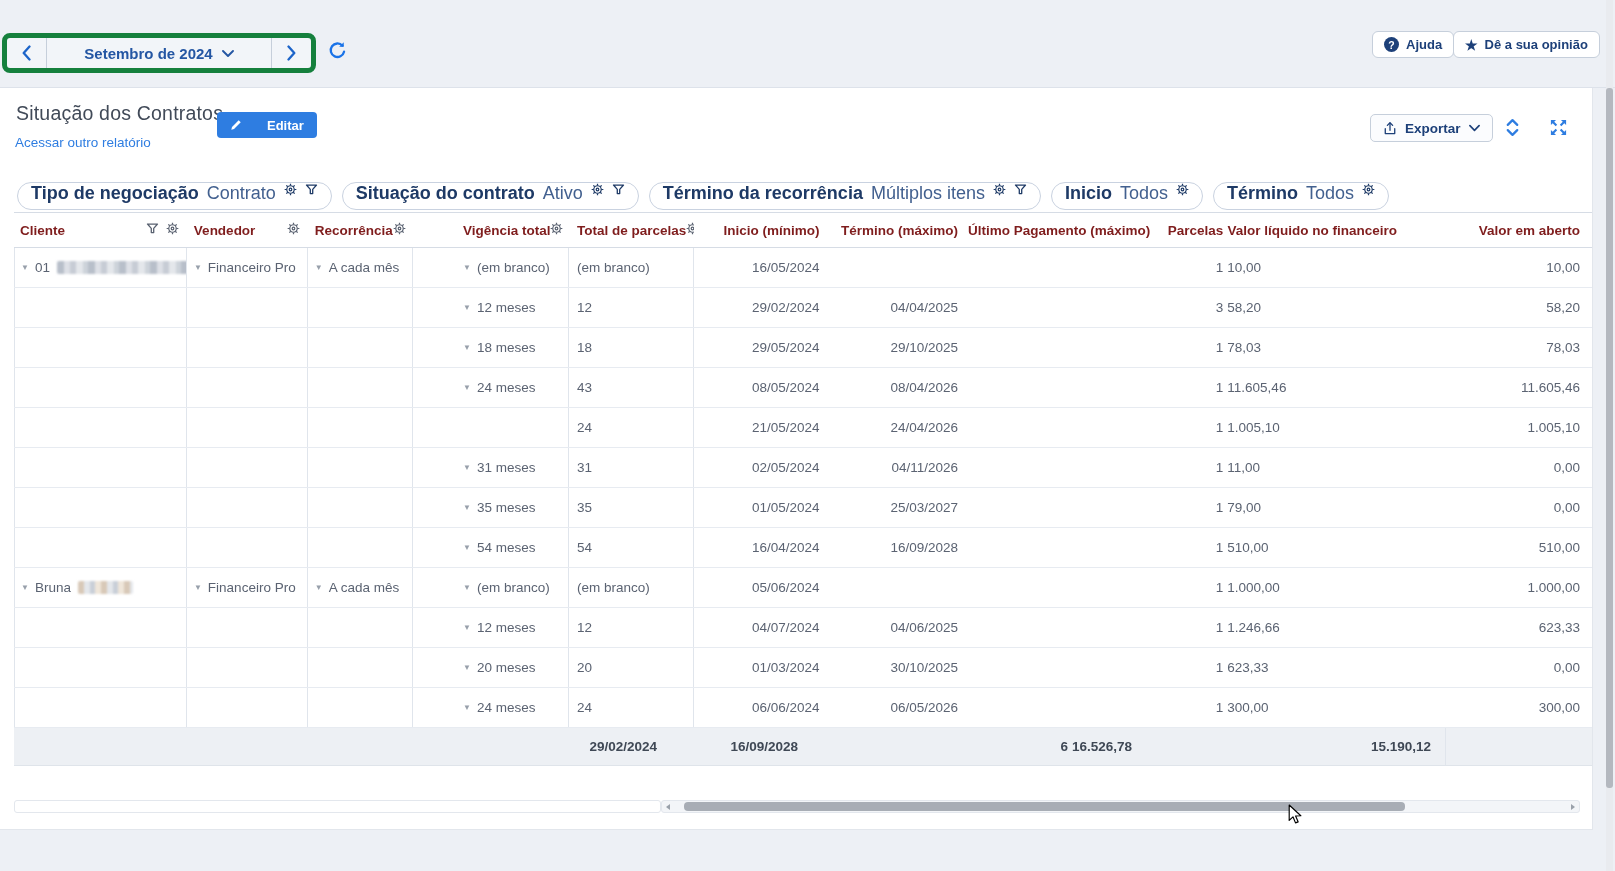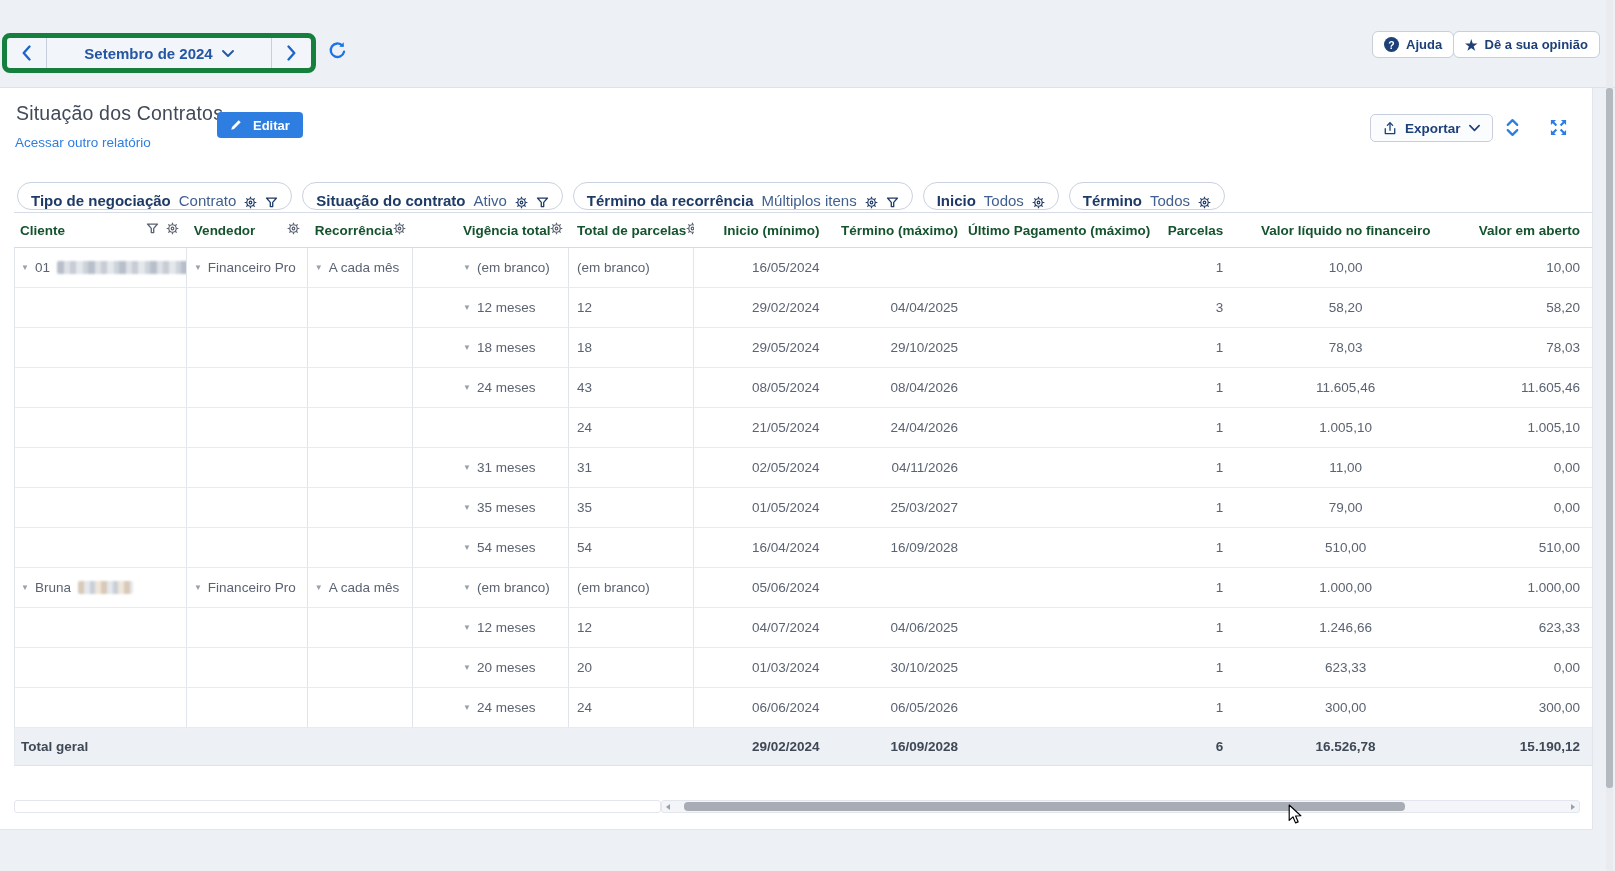"Editar" .edit-btn { gap: 11px -> 25px }
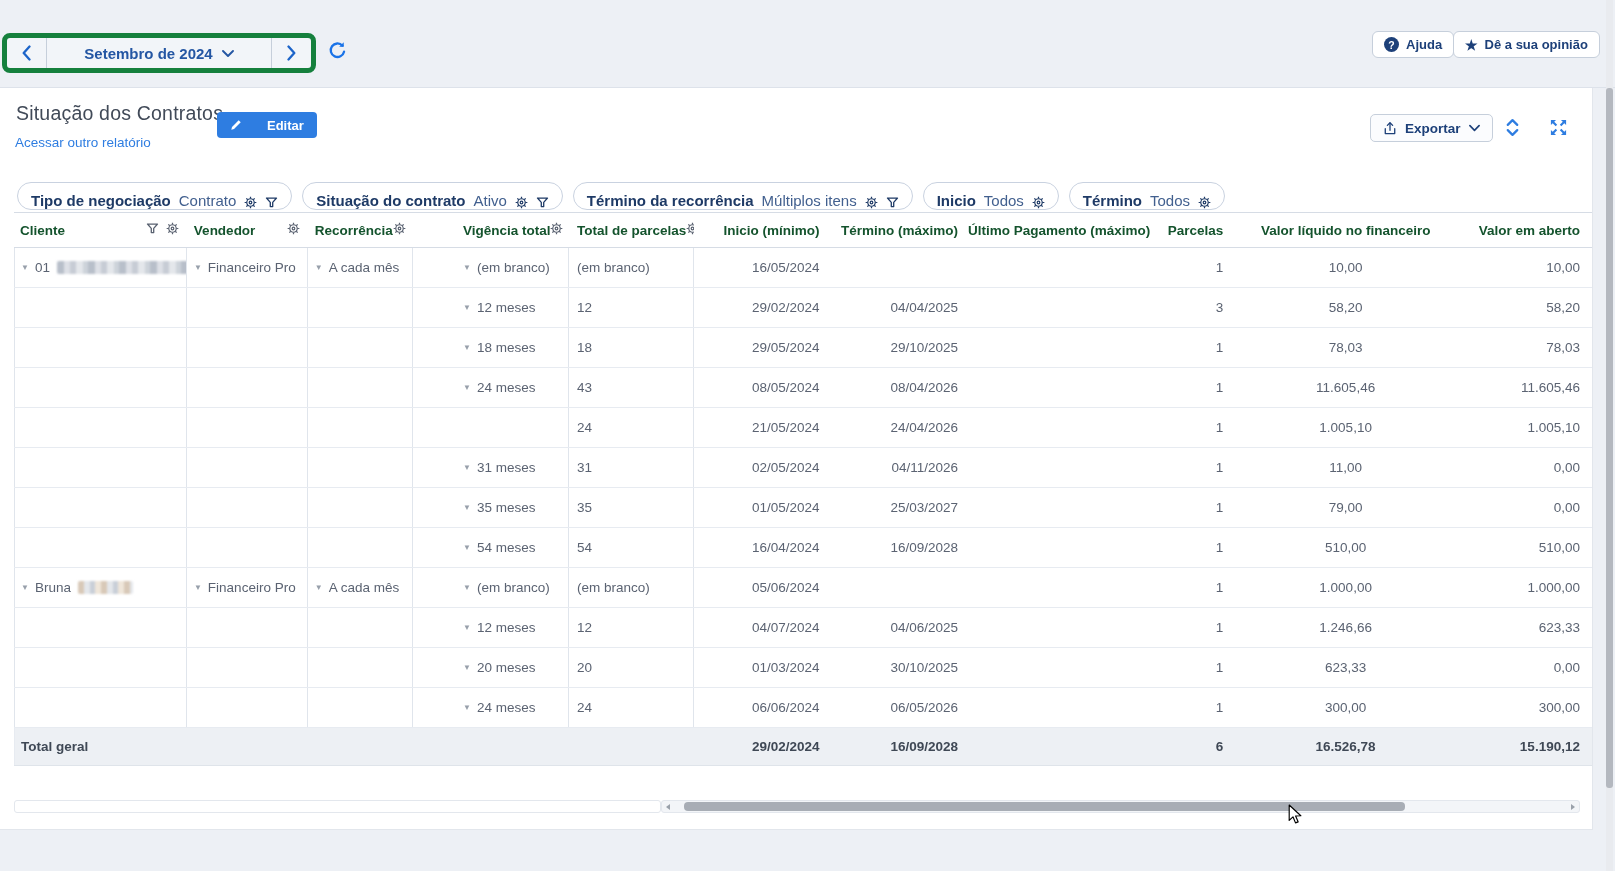"Tipo de negociação" .chip { align-items: flex-end -> flex-start; font-size: 15px -> 18px }
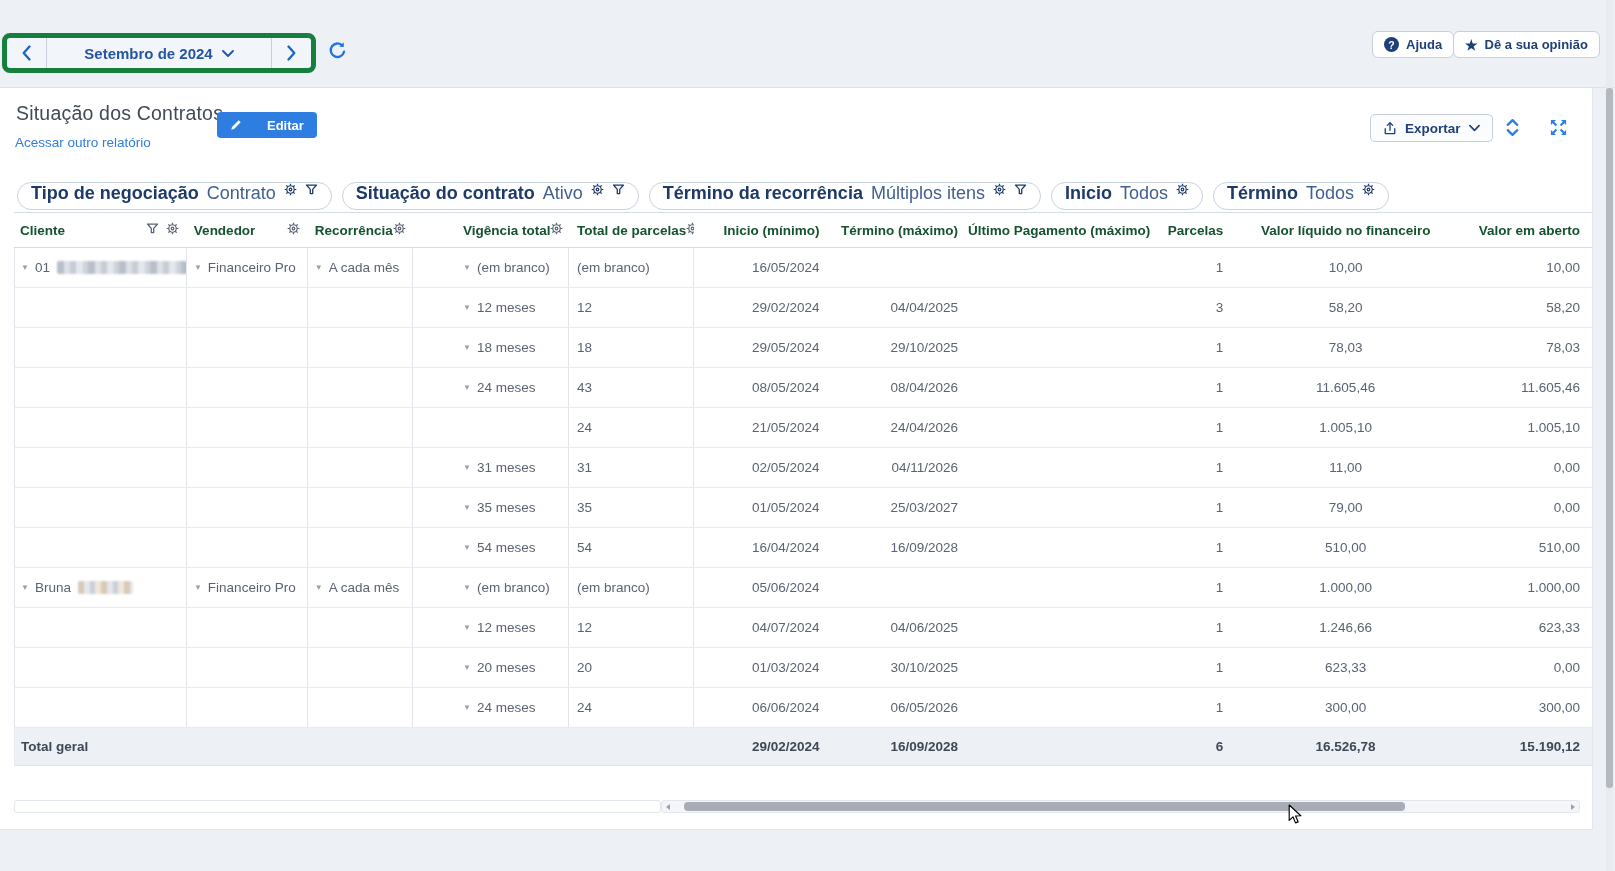"Cliente" .th { color: #14532d -> #7f1d1d }
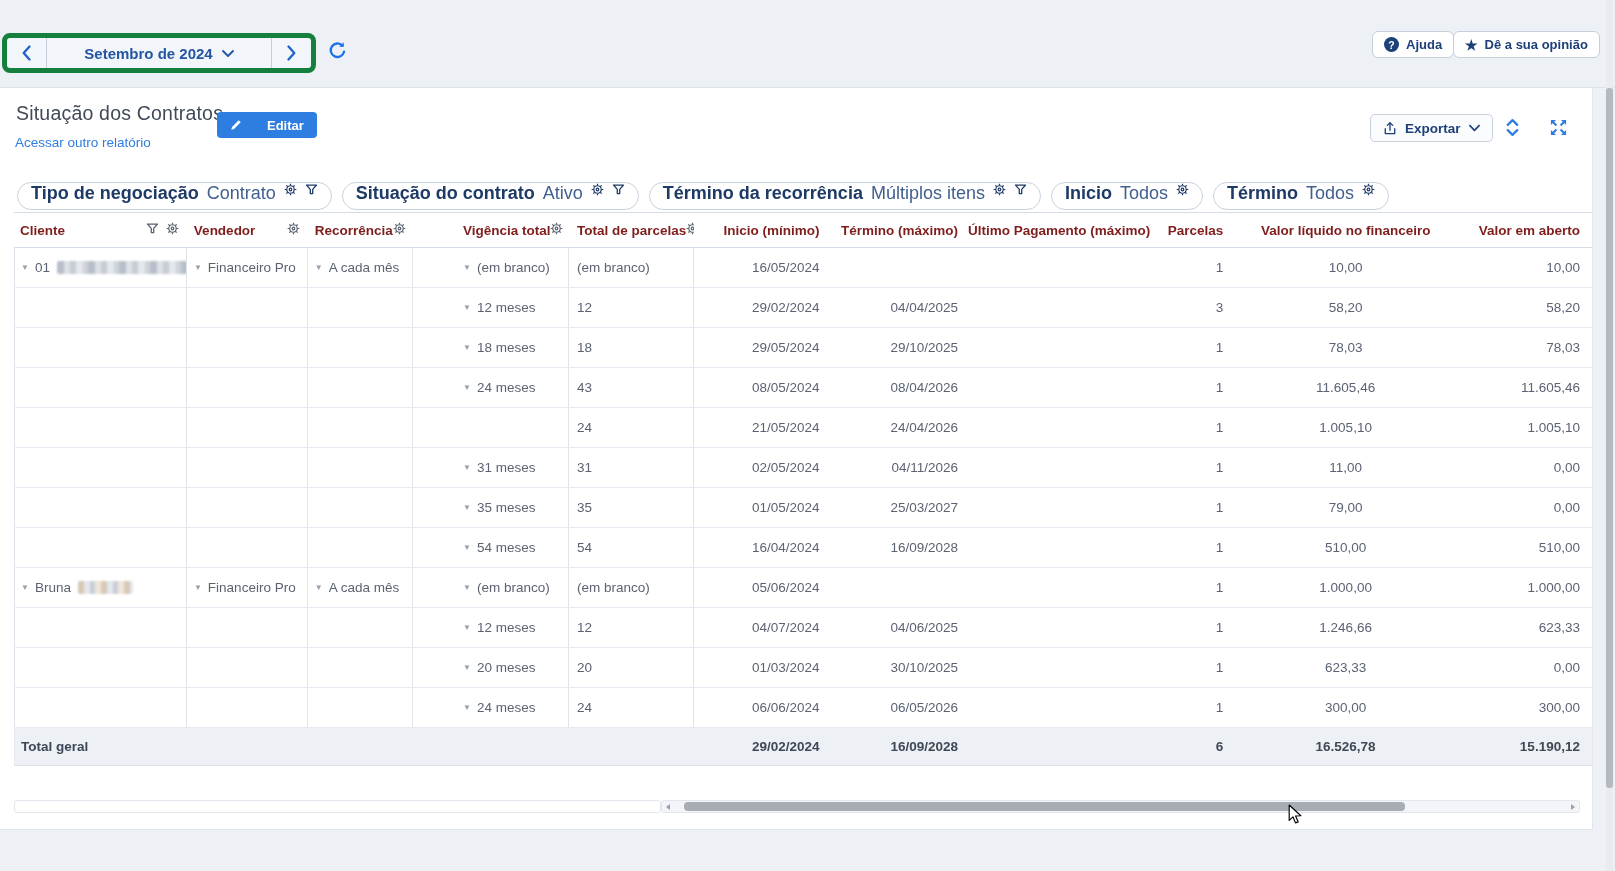"Valor líquido no financeiro" .c9 { justify-content: center -> flex-start }
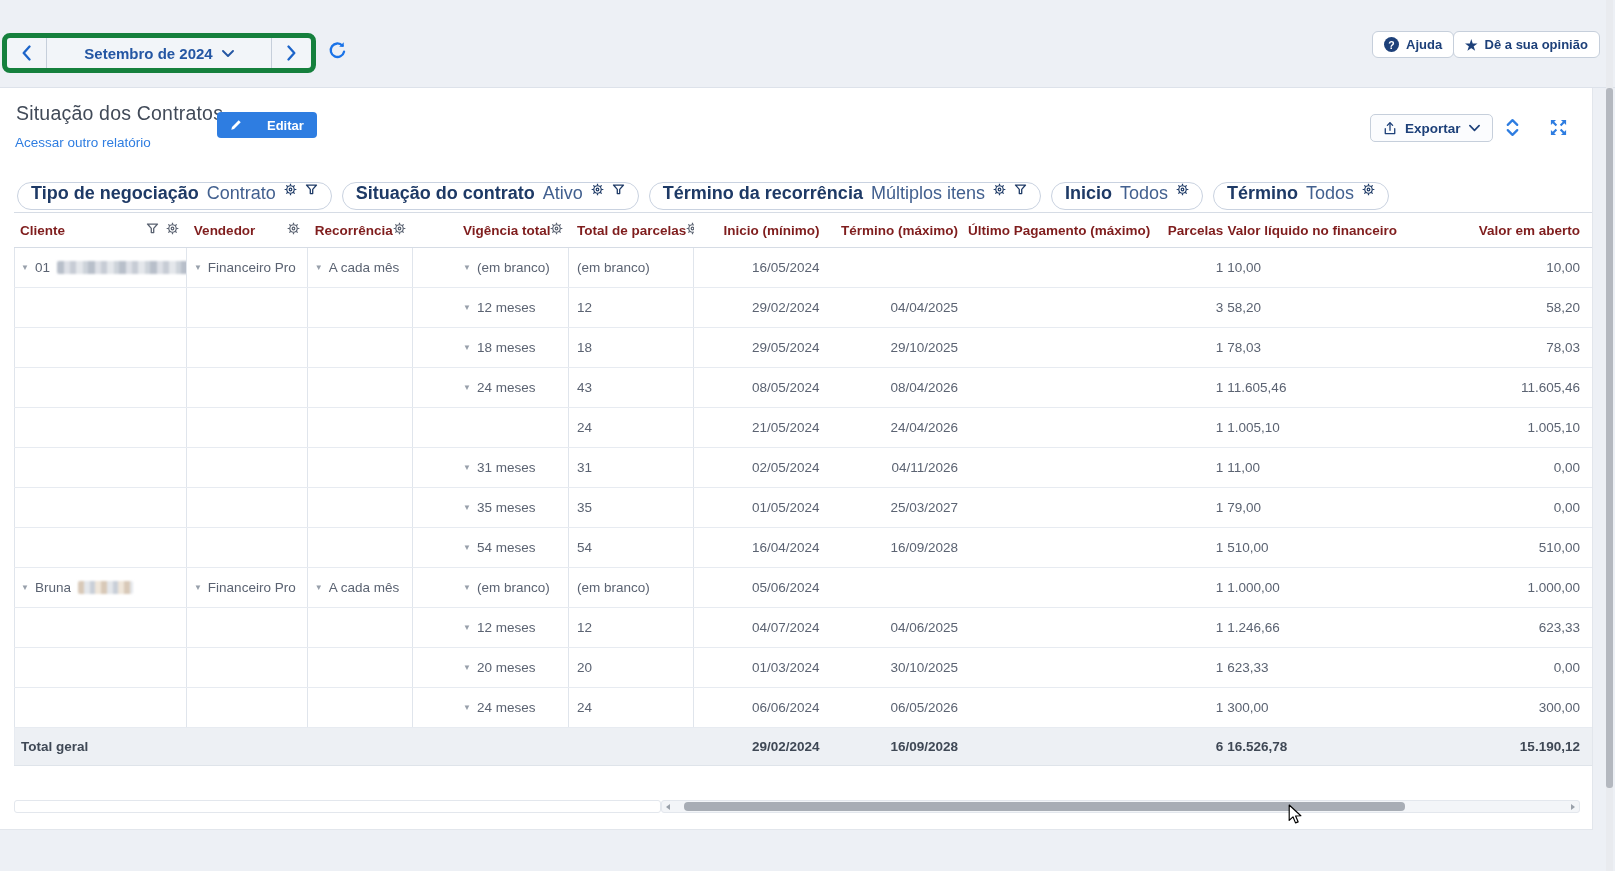"Total geral" div.td { html: <div> <span>Total geral</span> </div> -> none }
